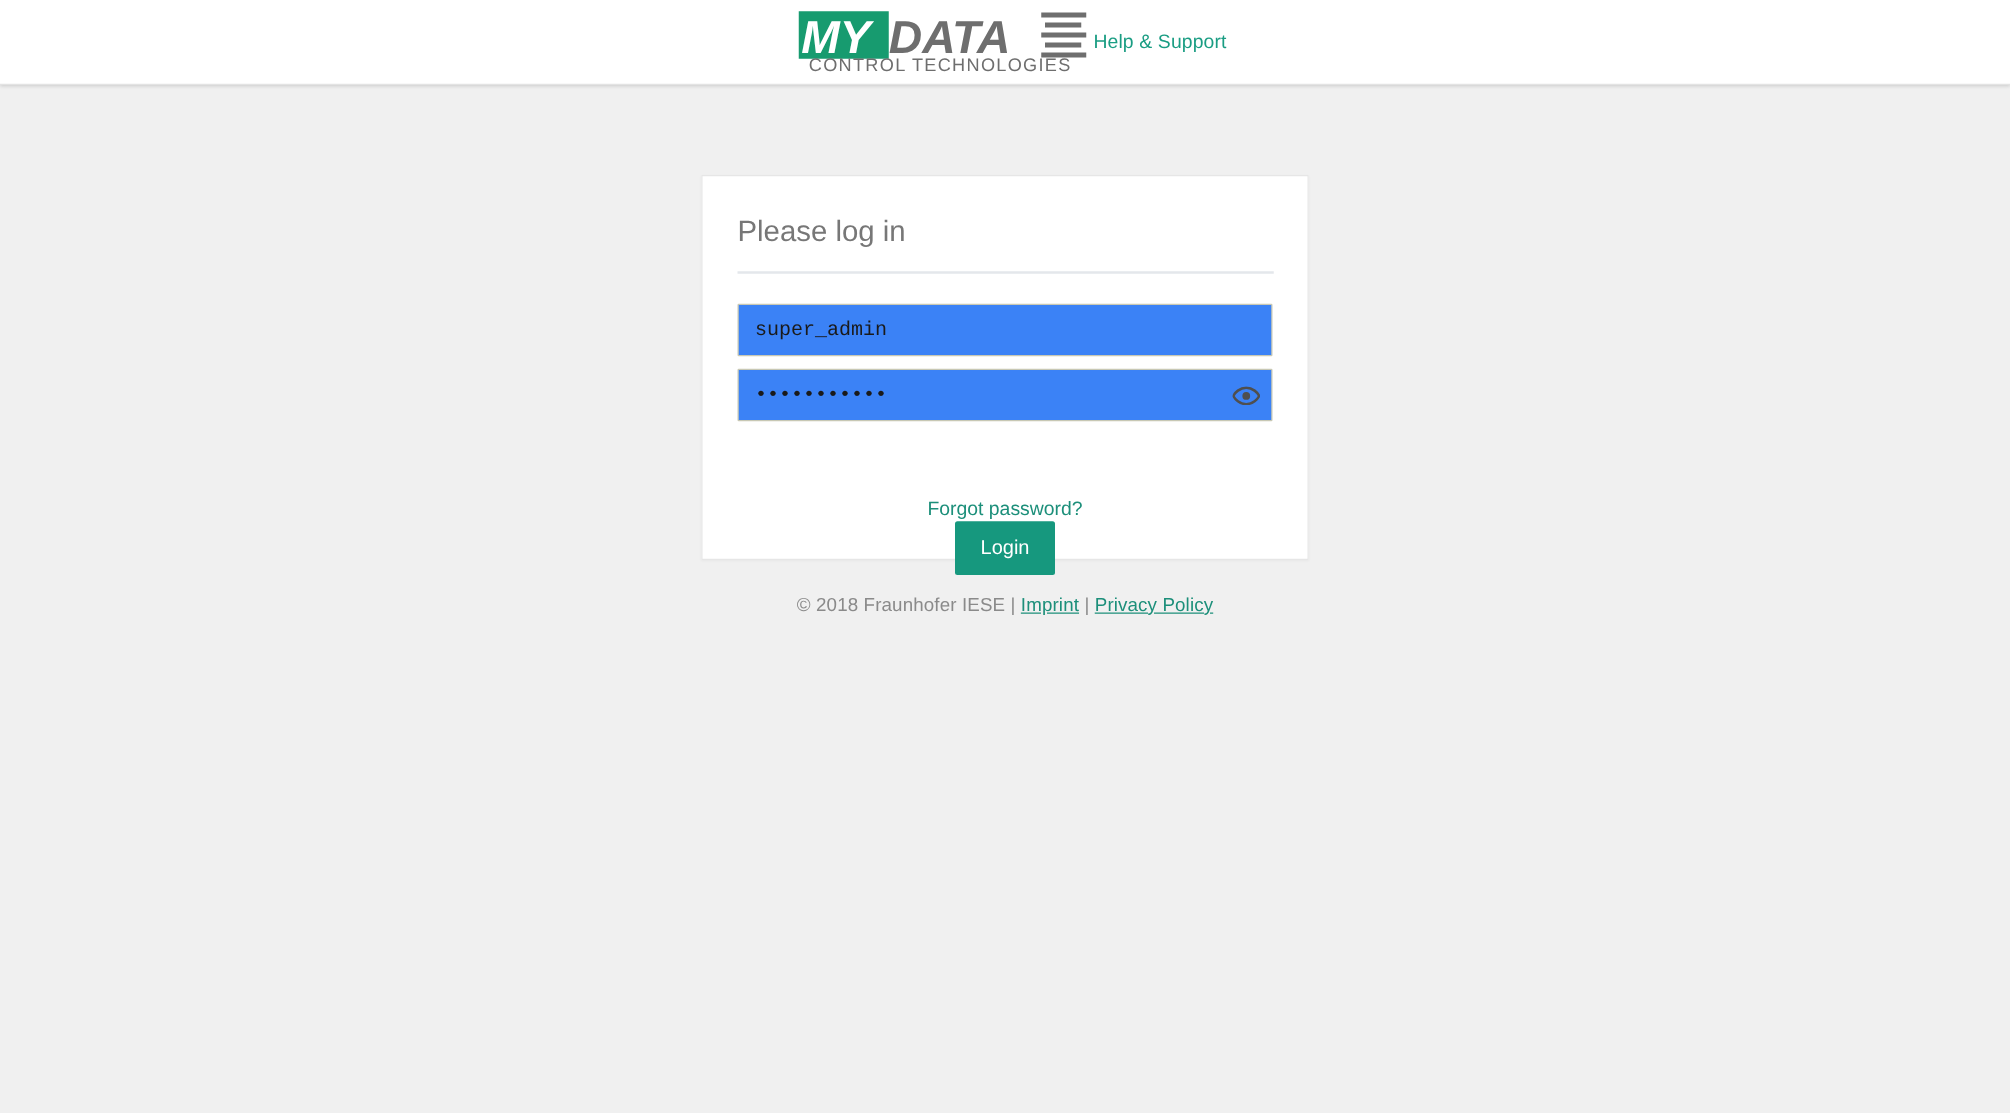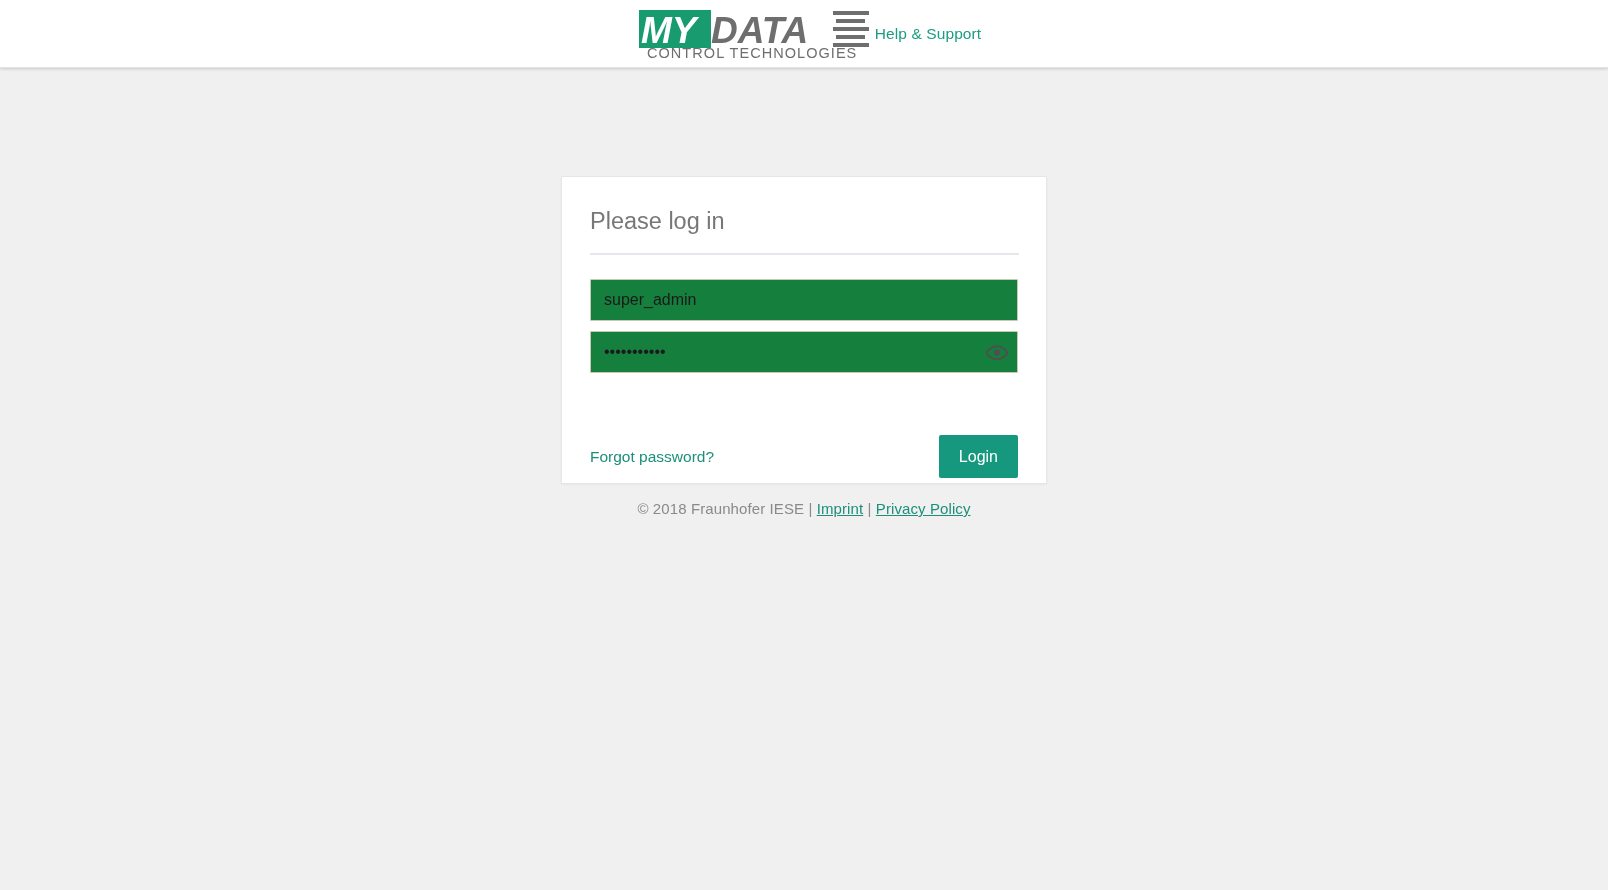"Please log in" .main { padding-top: 108px -> 72px }
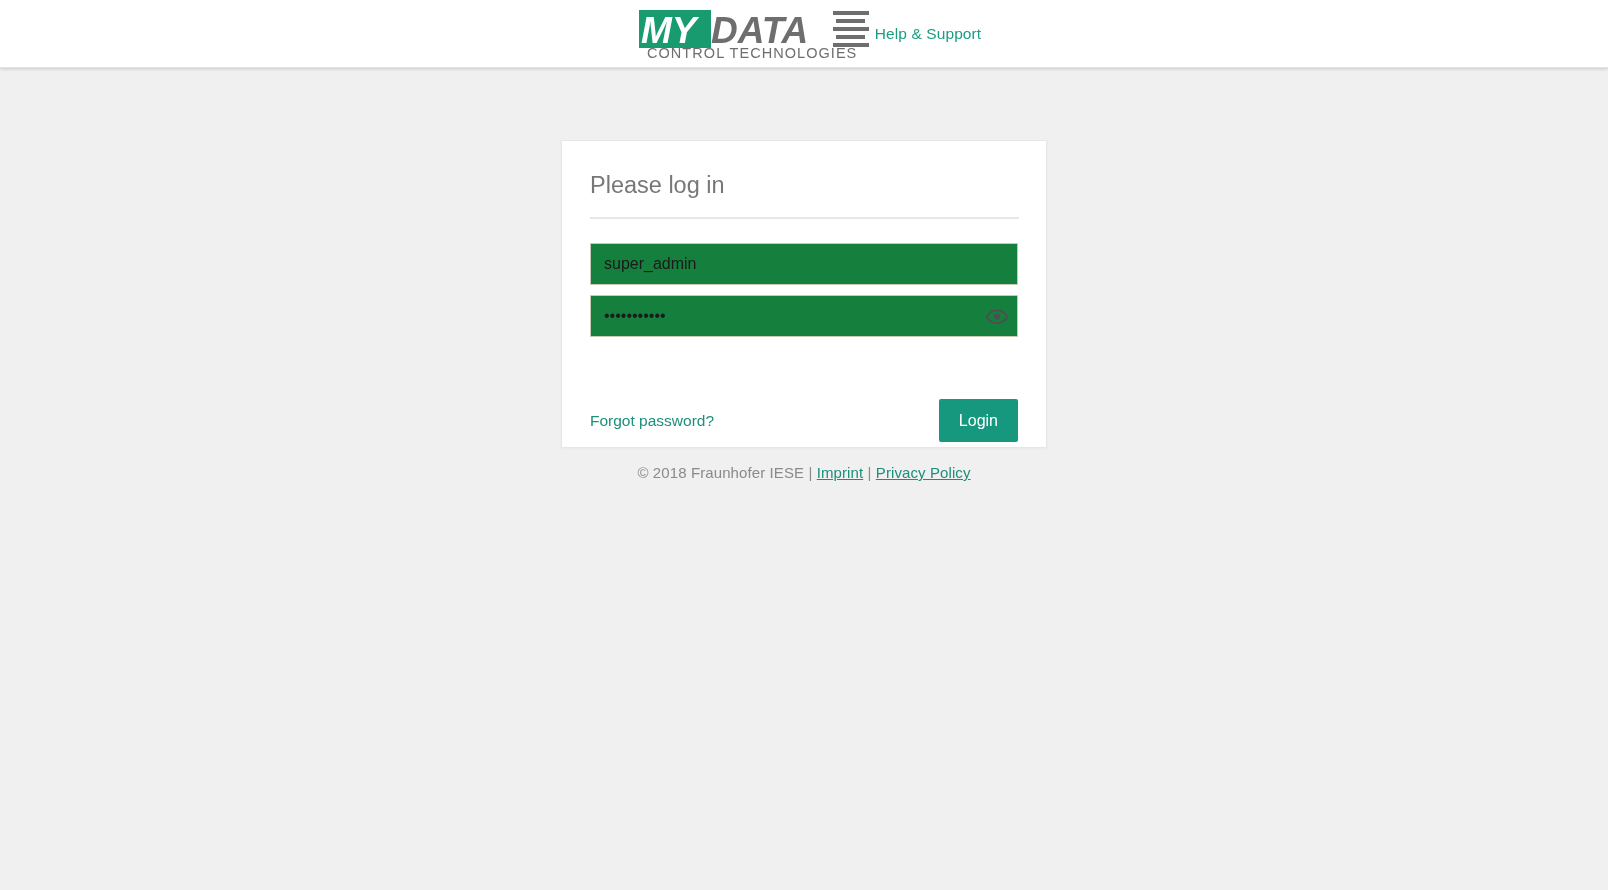"super_admin" .text-input { background: #15803d -> #3b82f6; font-family: Liberation Sans, sans-serif -> Liberation Mono, monospace }
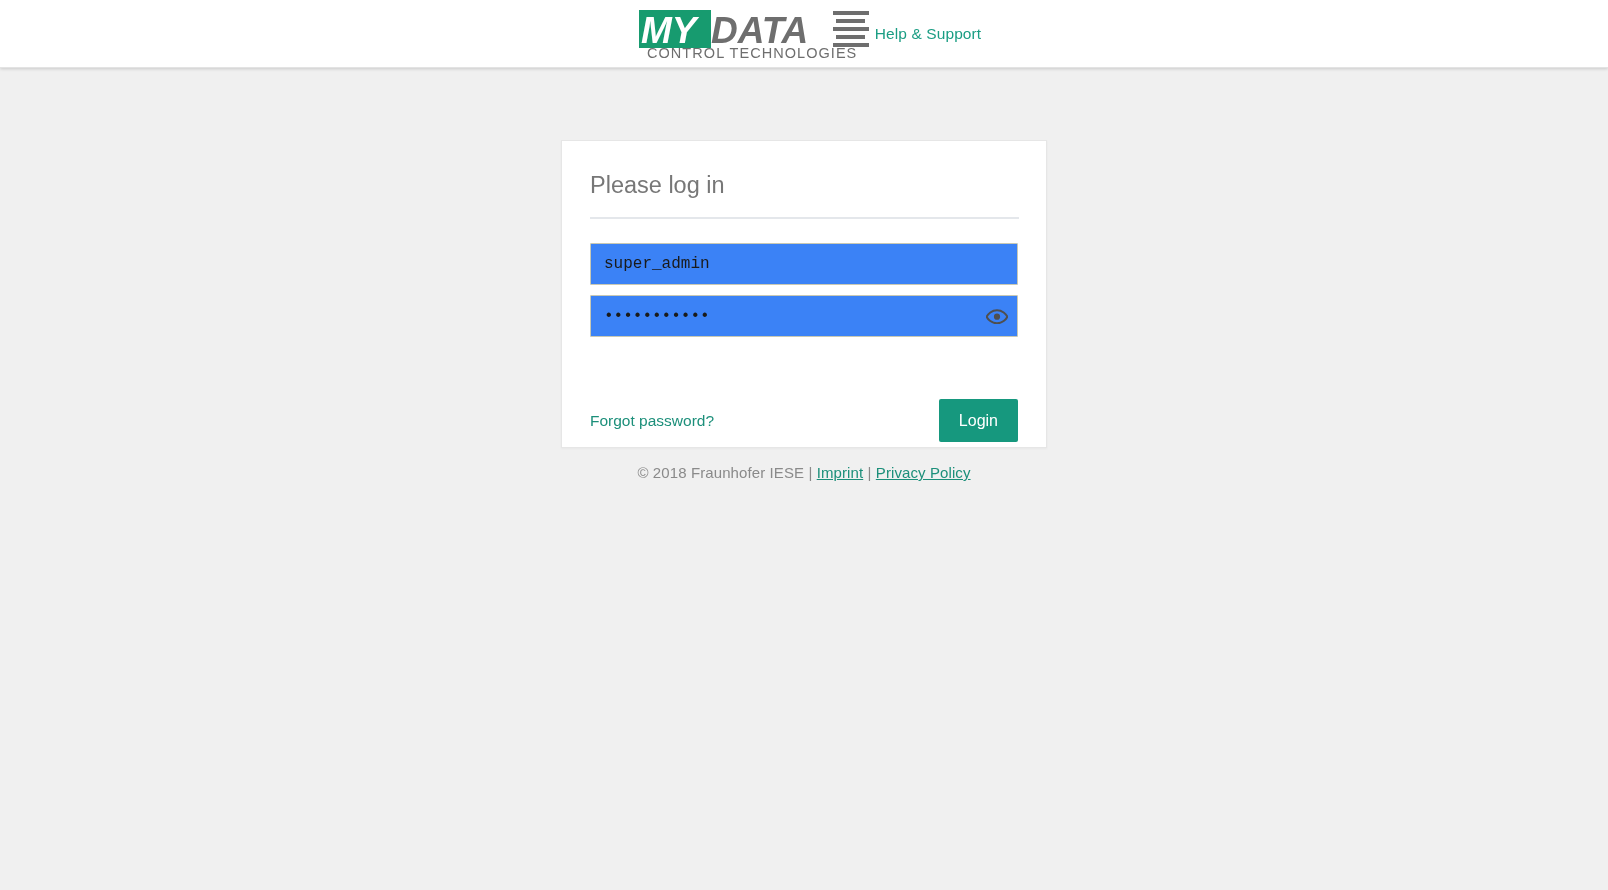"Forgot password?" .actions { flex-direction: none -> column }
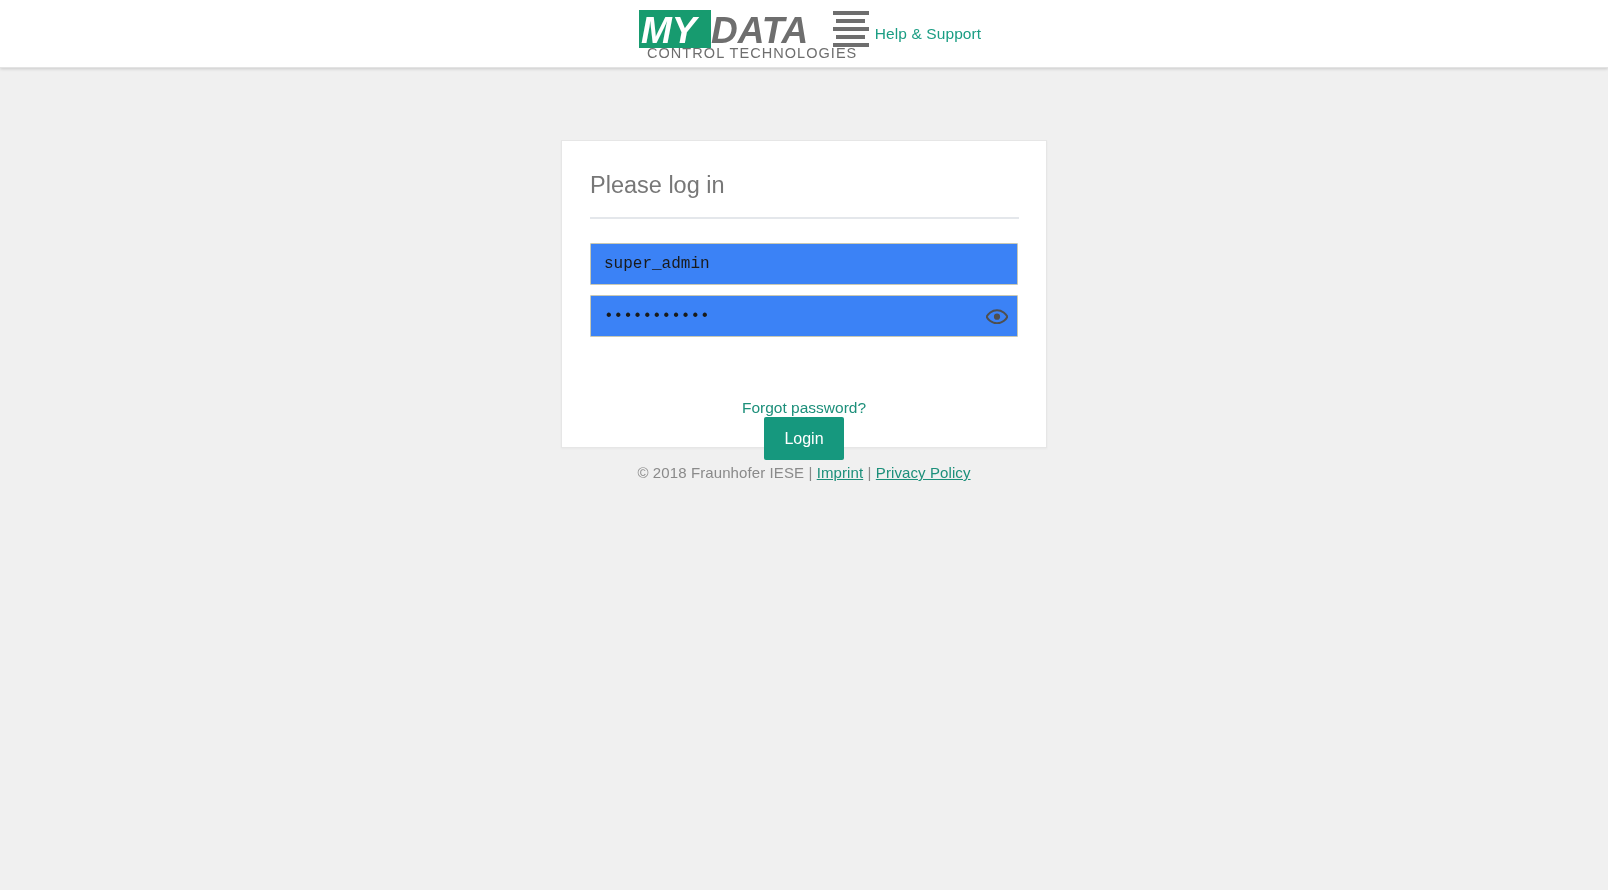"© 2018 Fraunhofer IESE |" .footer { margin-top: 16px -> 28px }
